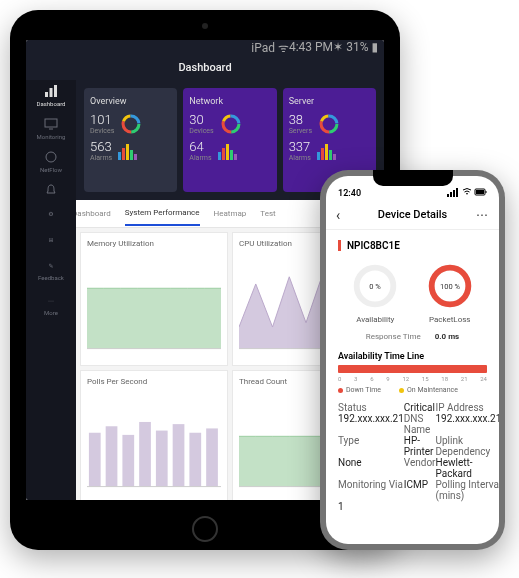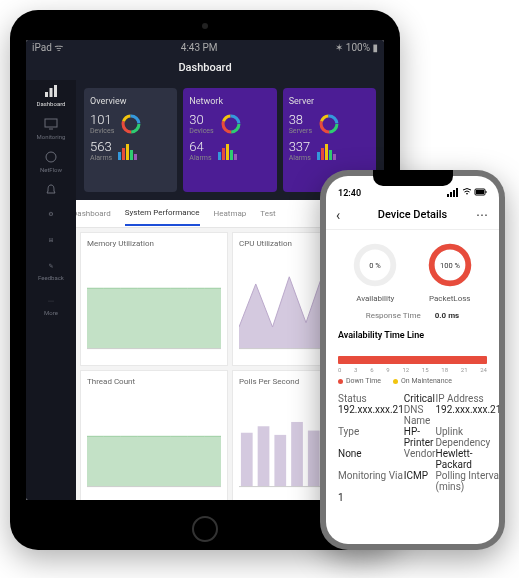"iPad ᯤ" .statusbar { font-size: 10px -> 12px; justify-content: space-between -> flex-end }
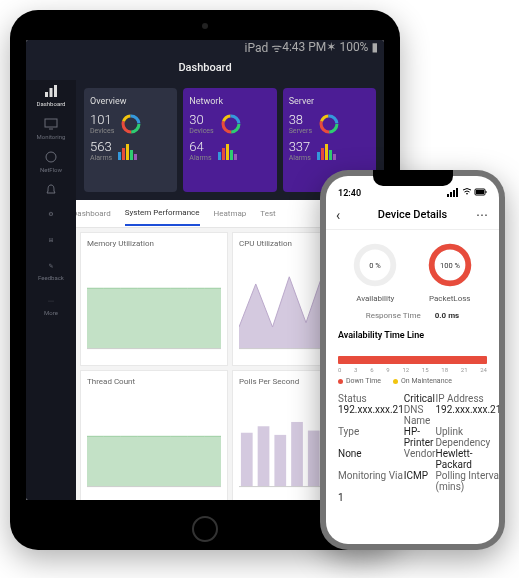"✶ 100% ▮" span { text: 100% -> 31% }
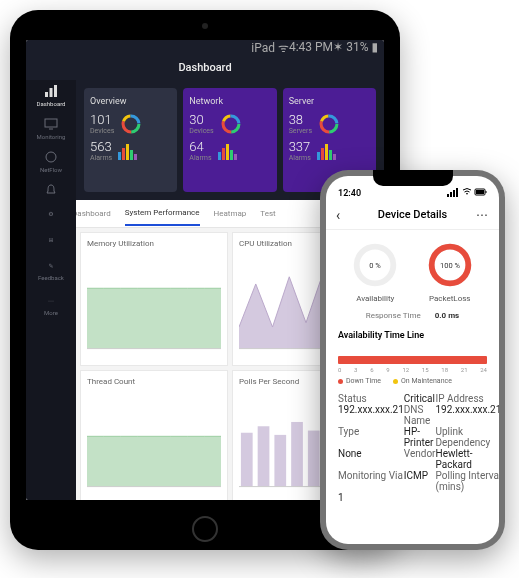"NPIC8BC1E" div.dev-name { html: none -> <div>NPIC8BC1E</div> }
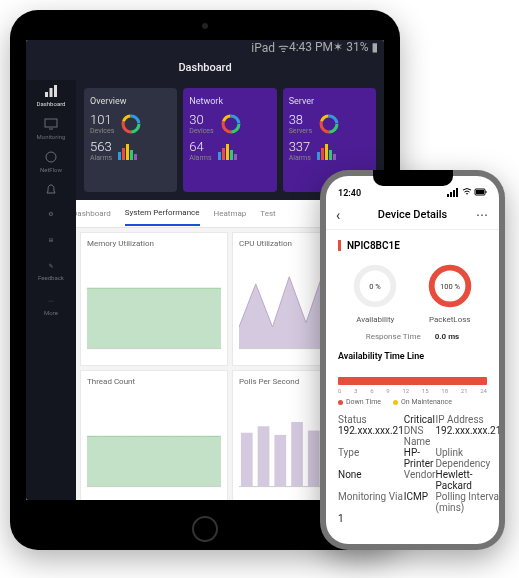"Availability Time Line" .section-h { margin-bottom: 16px -> 4px }
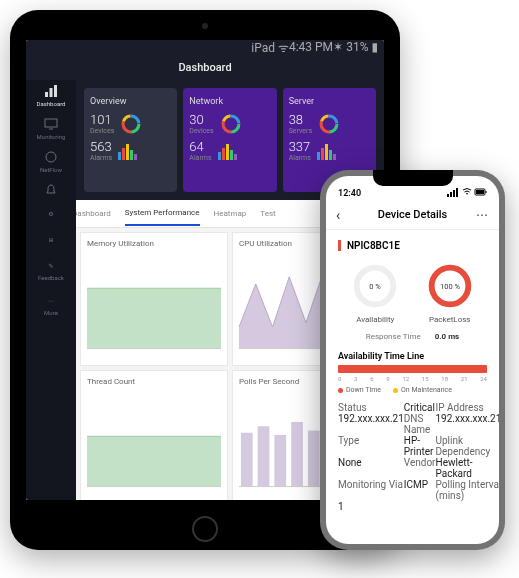"Thread Count" div.panel { order: before "Polls Per Second" -> after "Polls Per Second" }
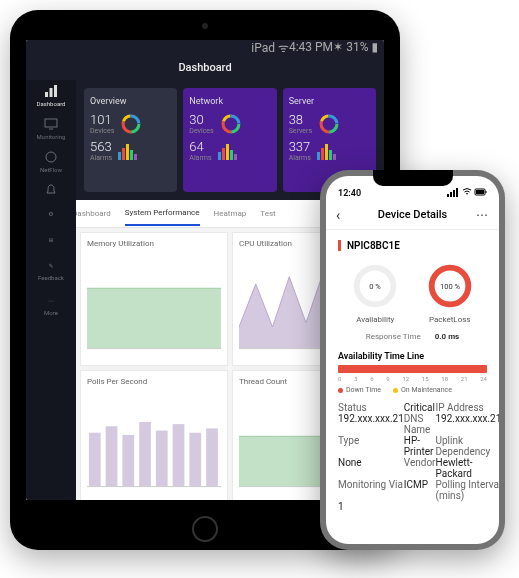"Down Time" .legend { gap: 12px -> 18px }
